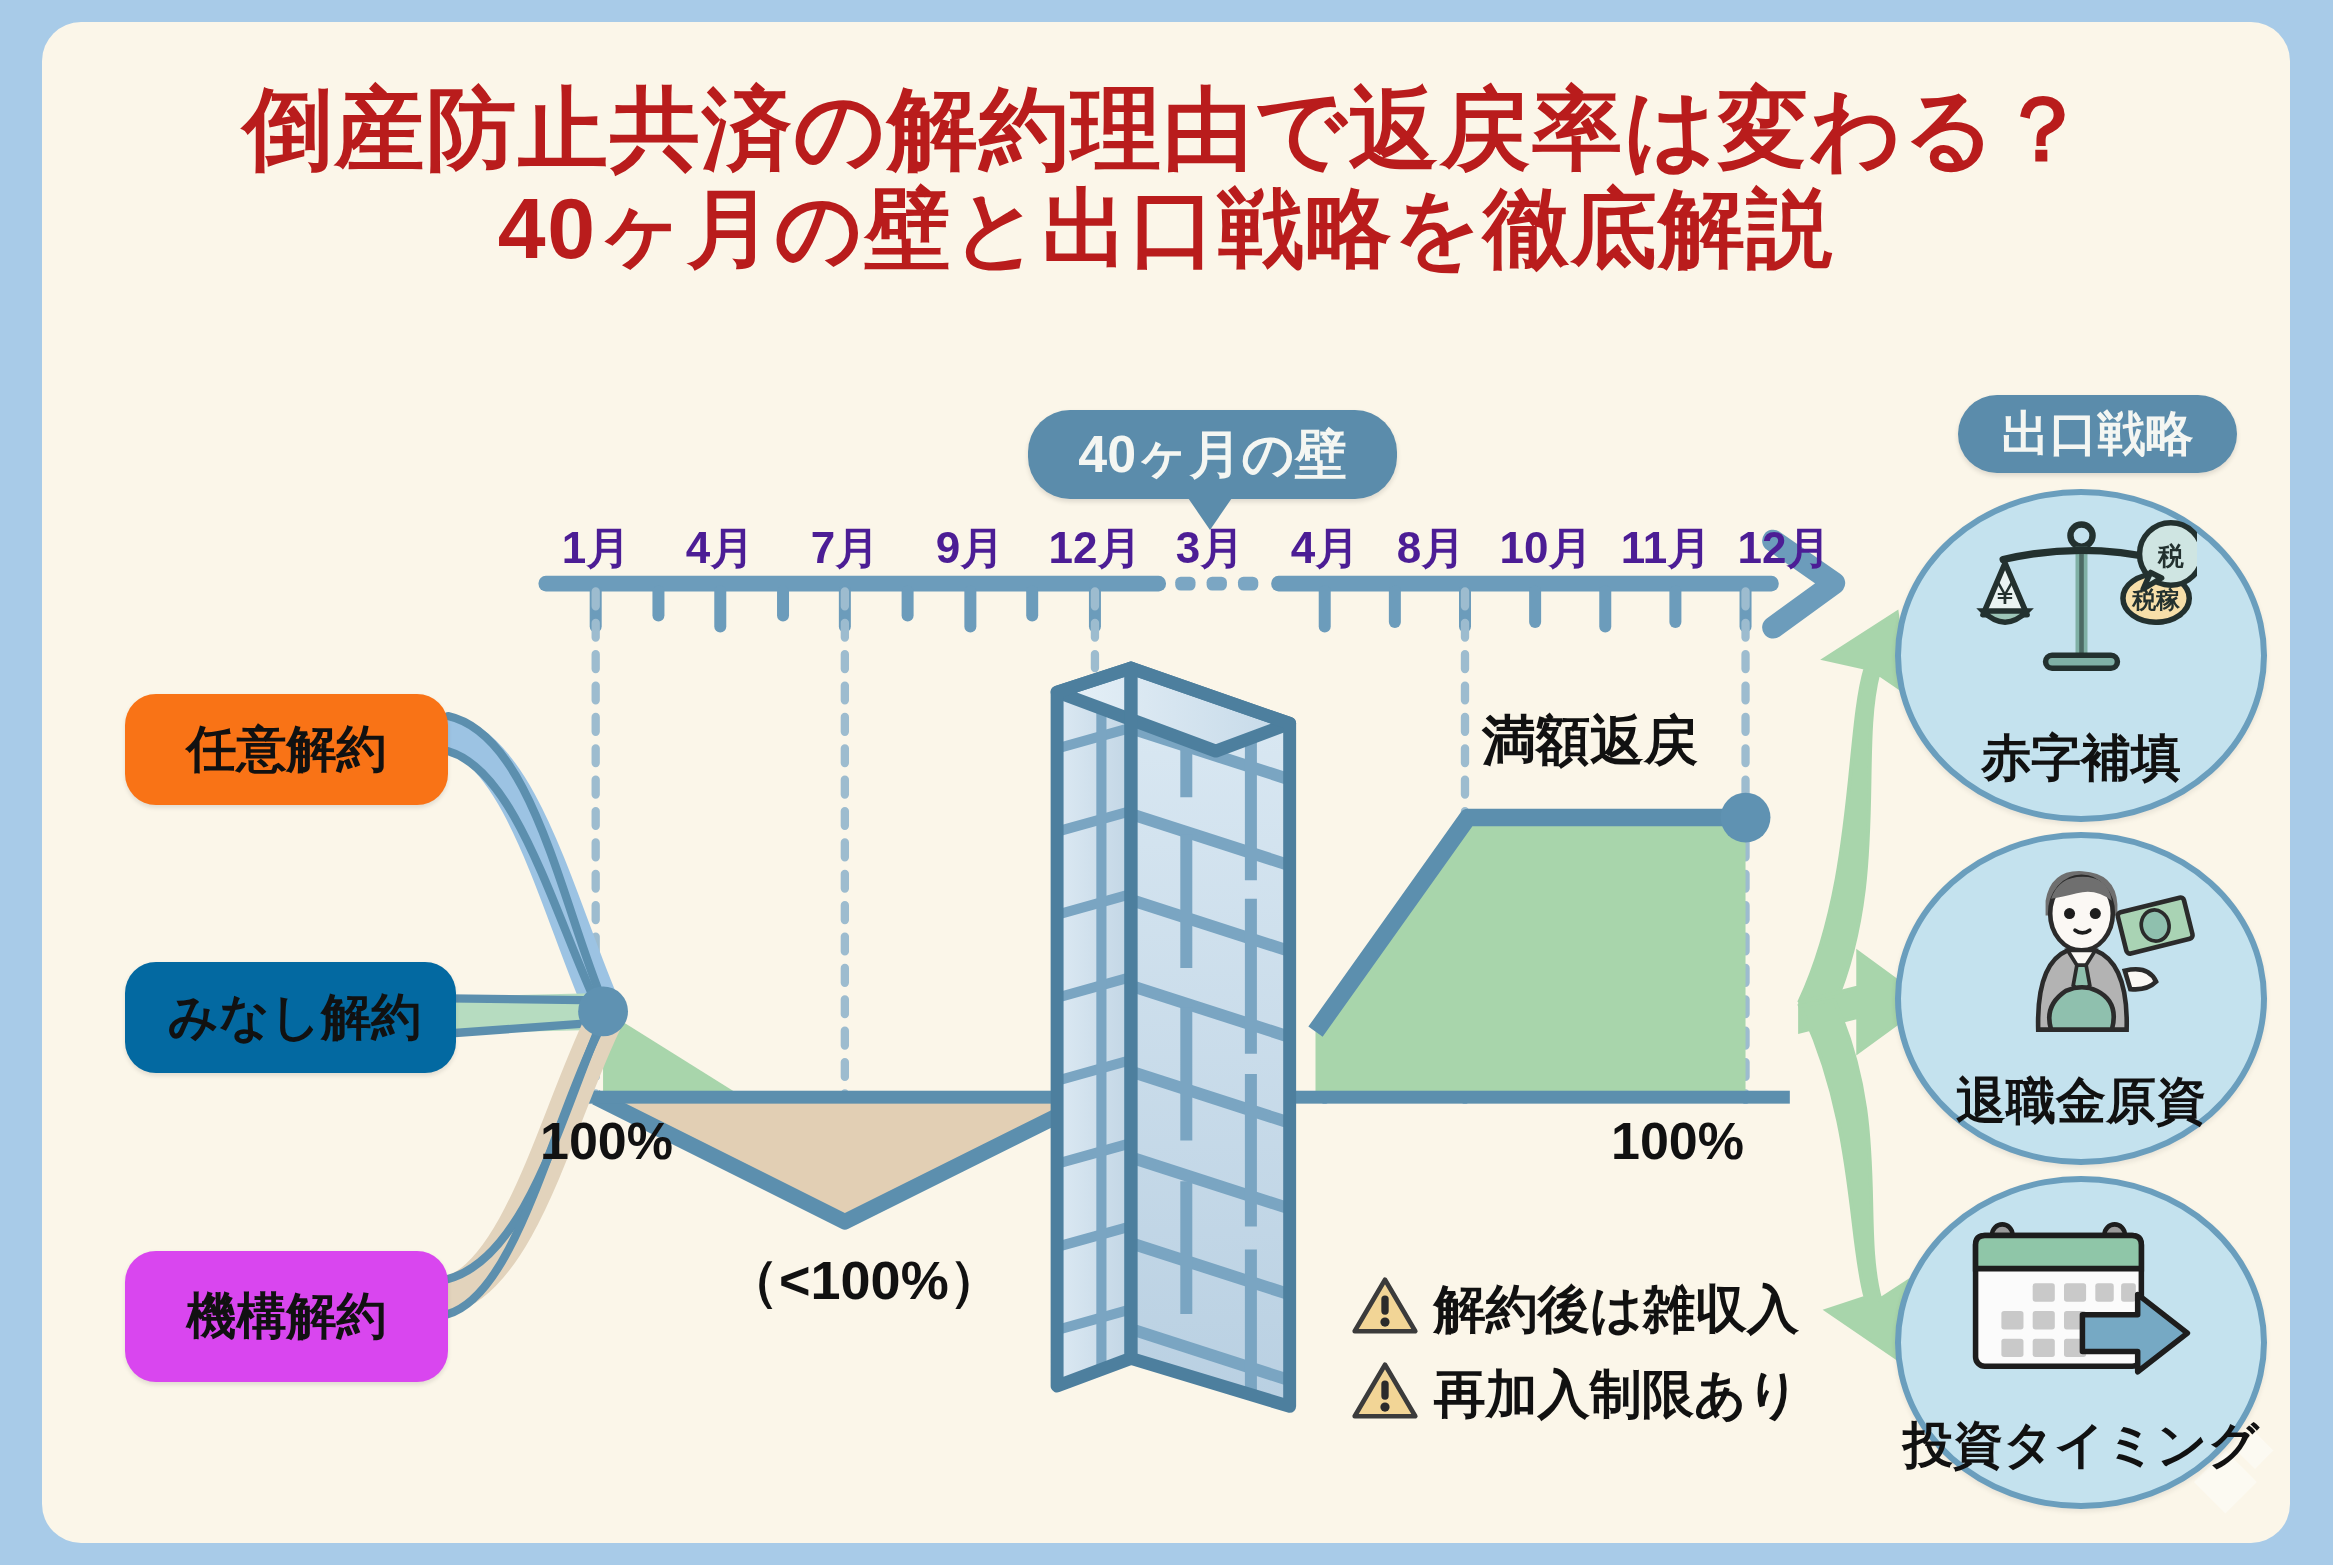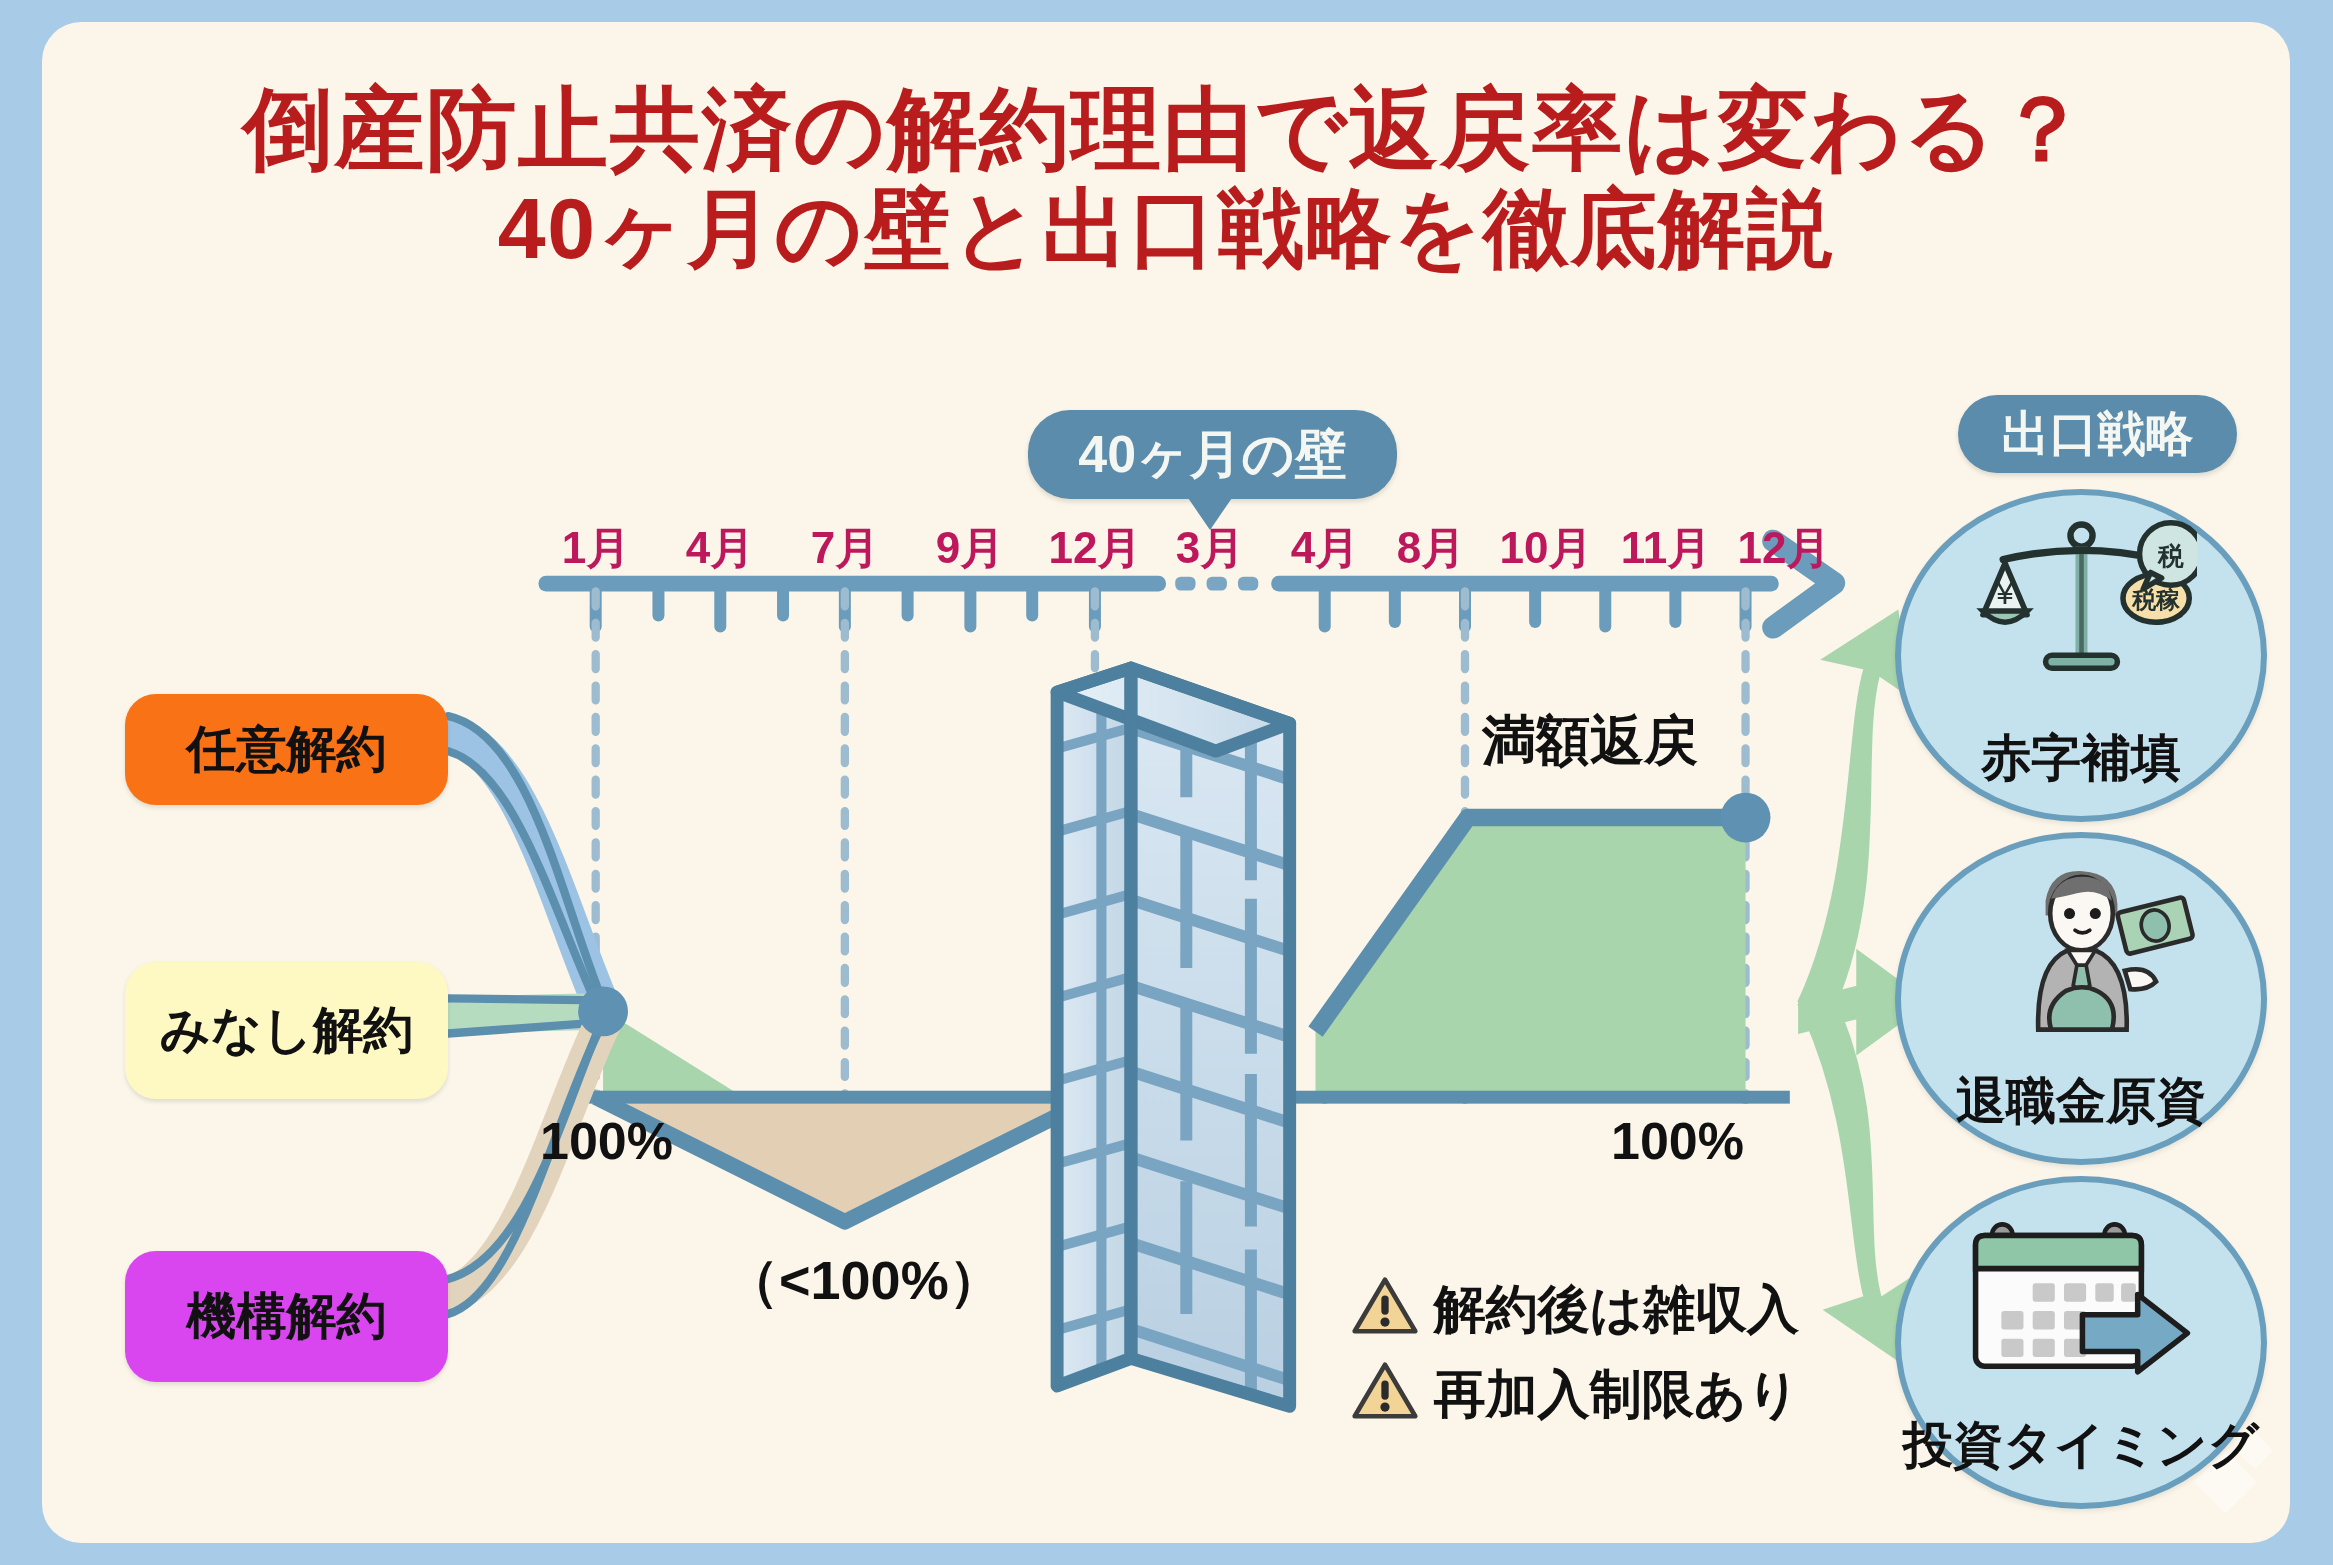"1月" .mlab { color: #be185d -> #4c1d95 }
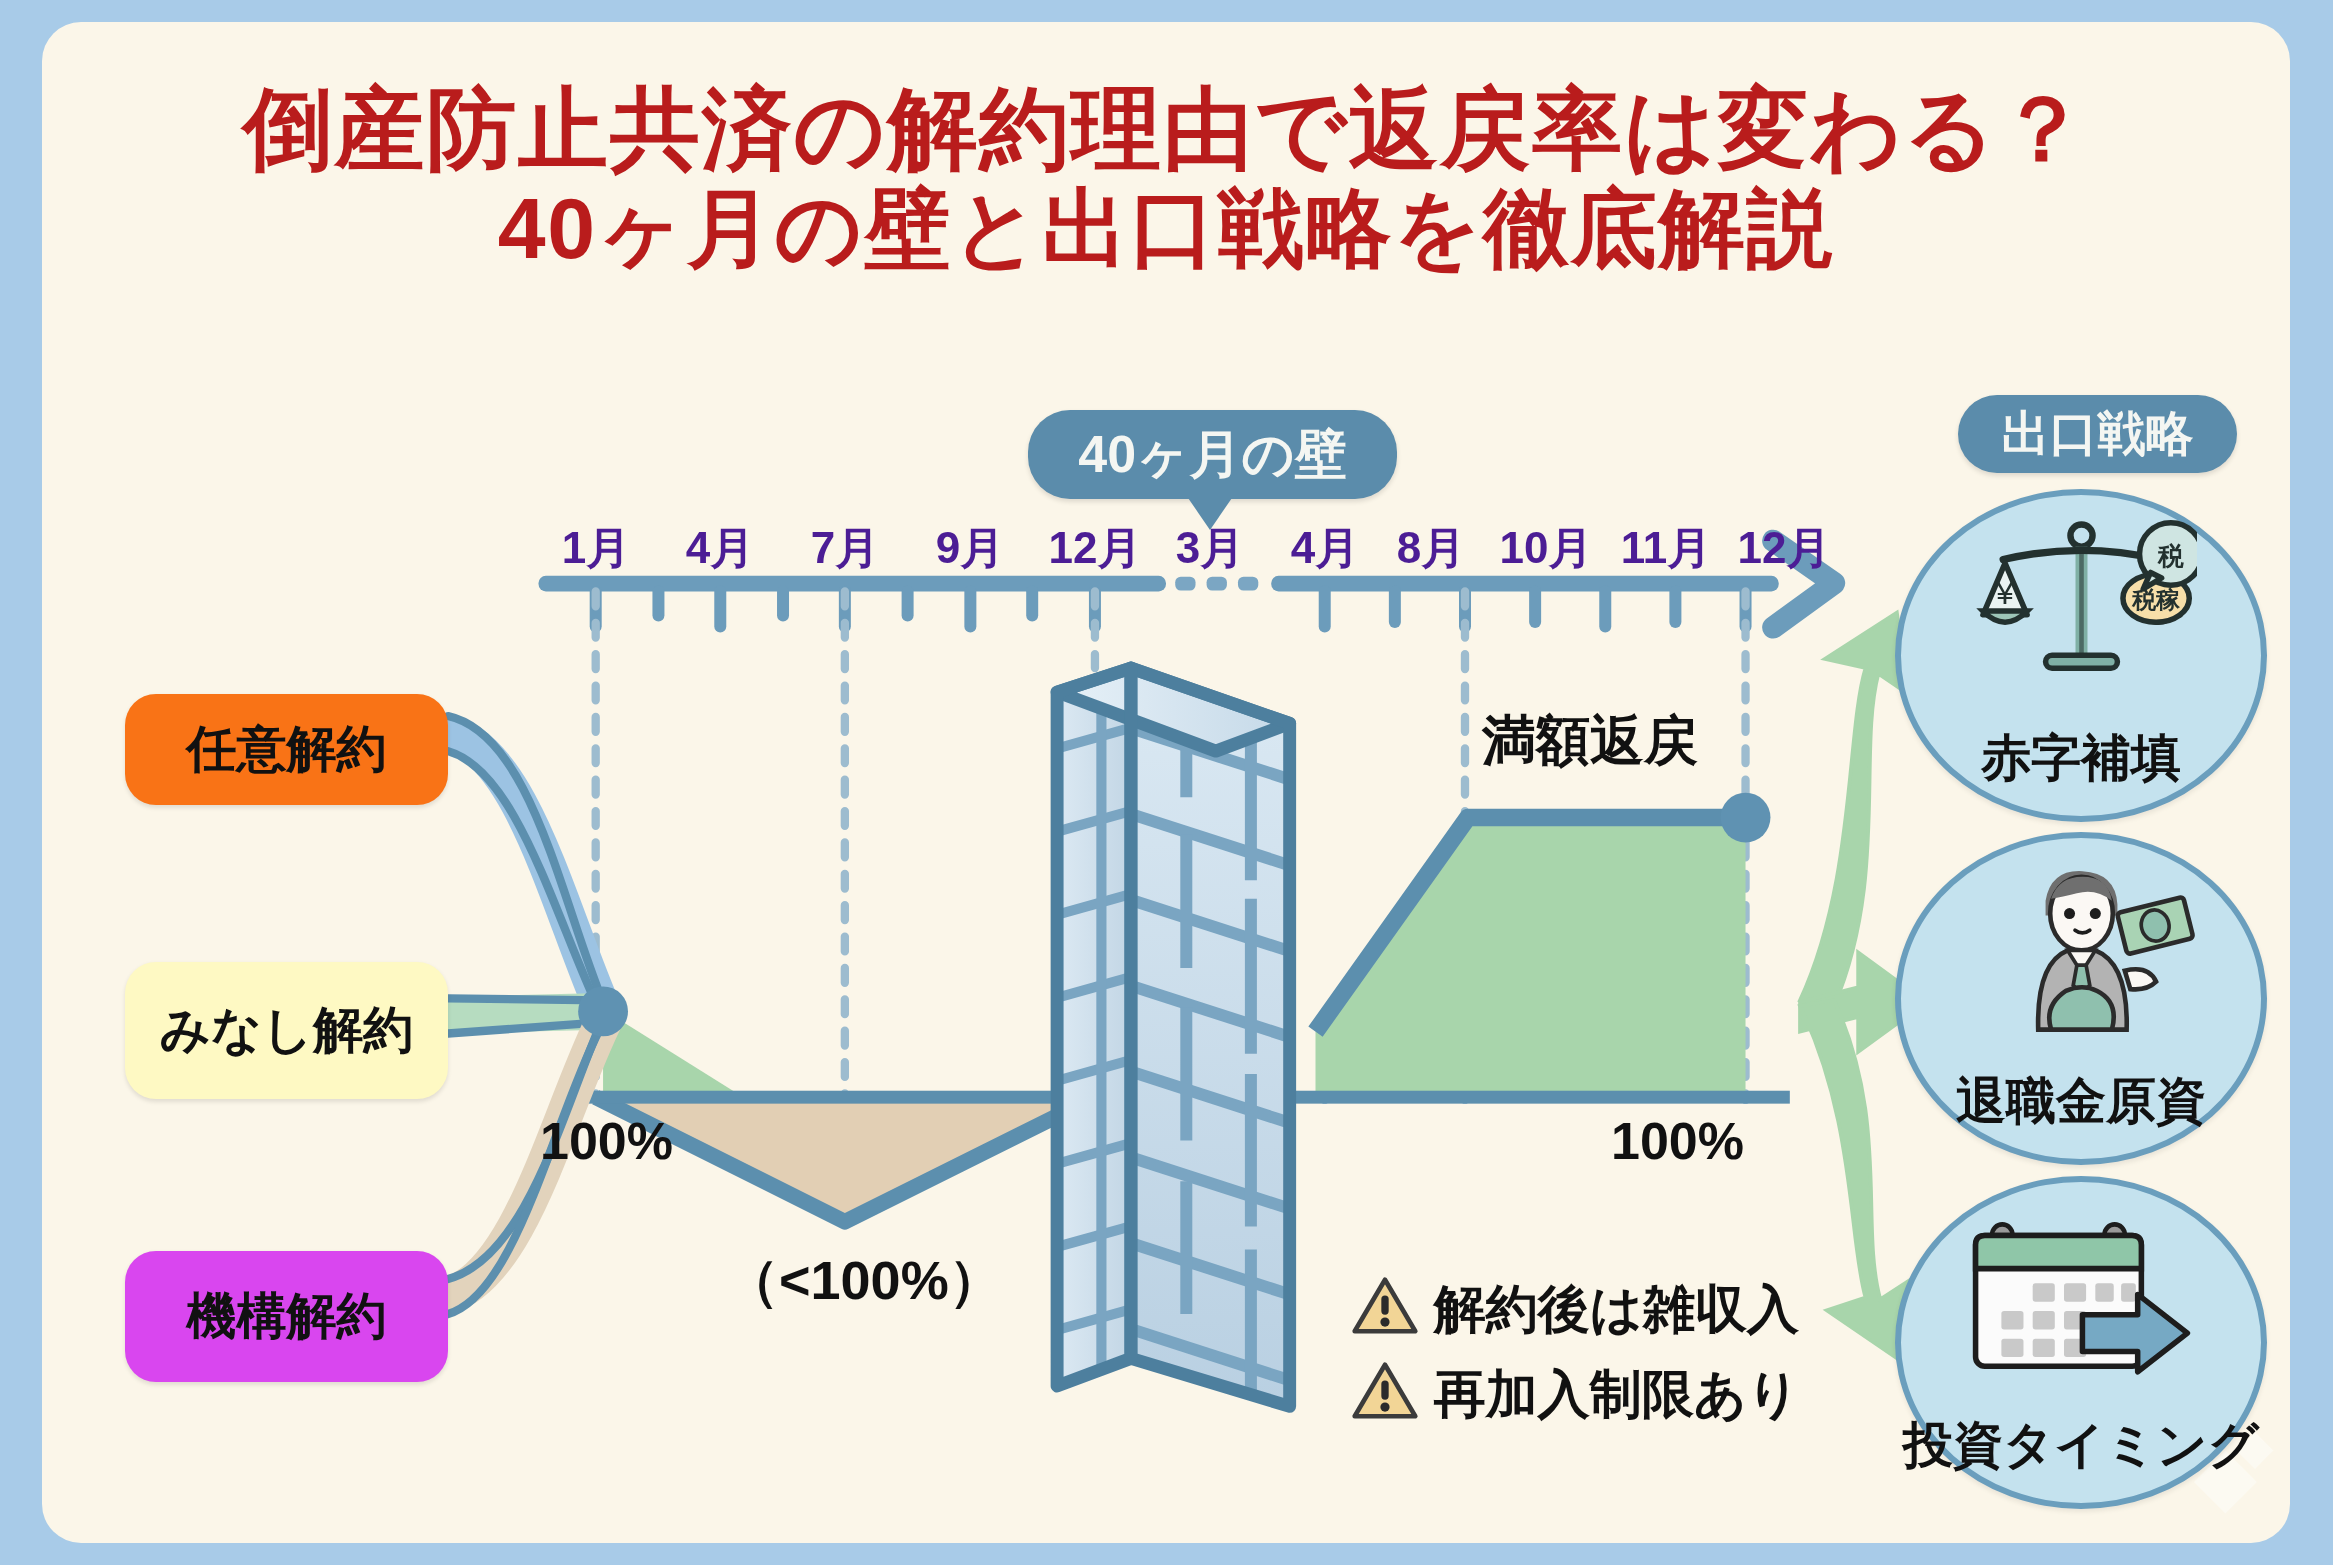"みなし解約" #cat1 { background: #fef9c3 -> #0369a1; height: 137px -> 111px; padding-left: none -> 8px }
